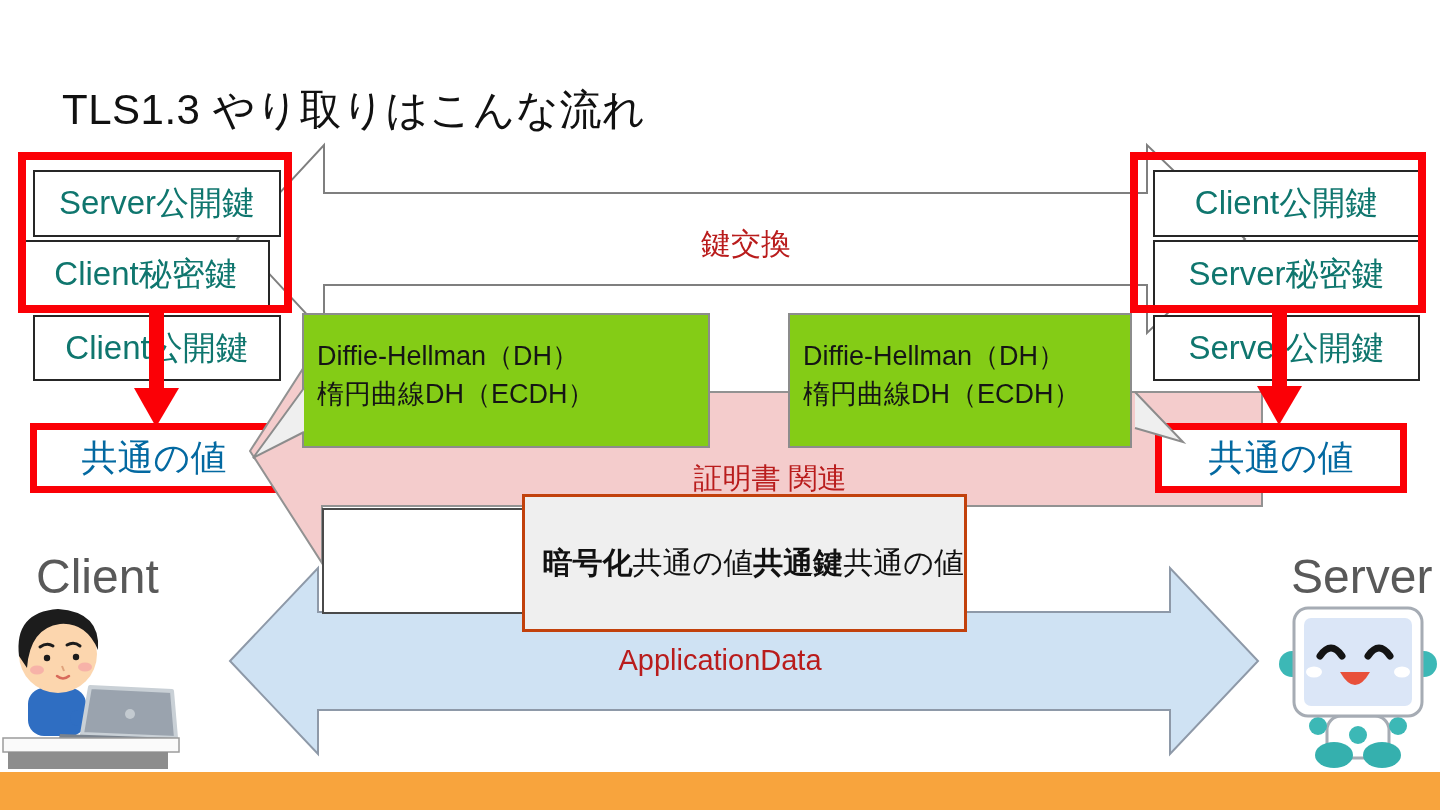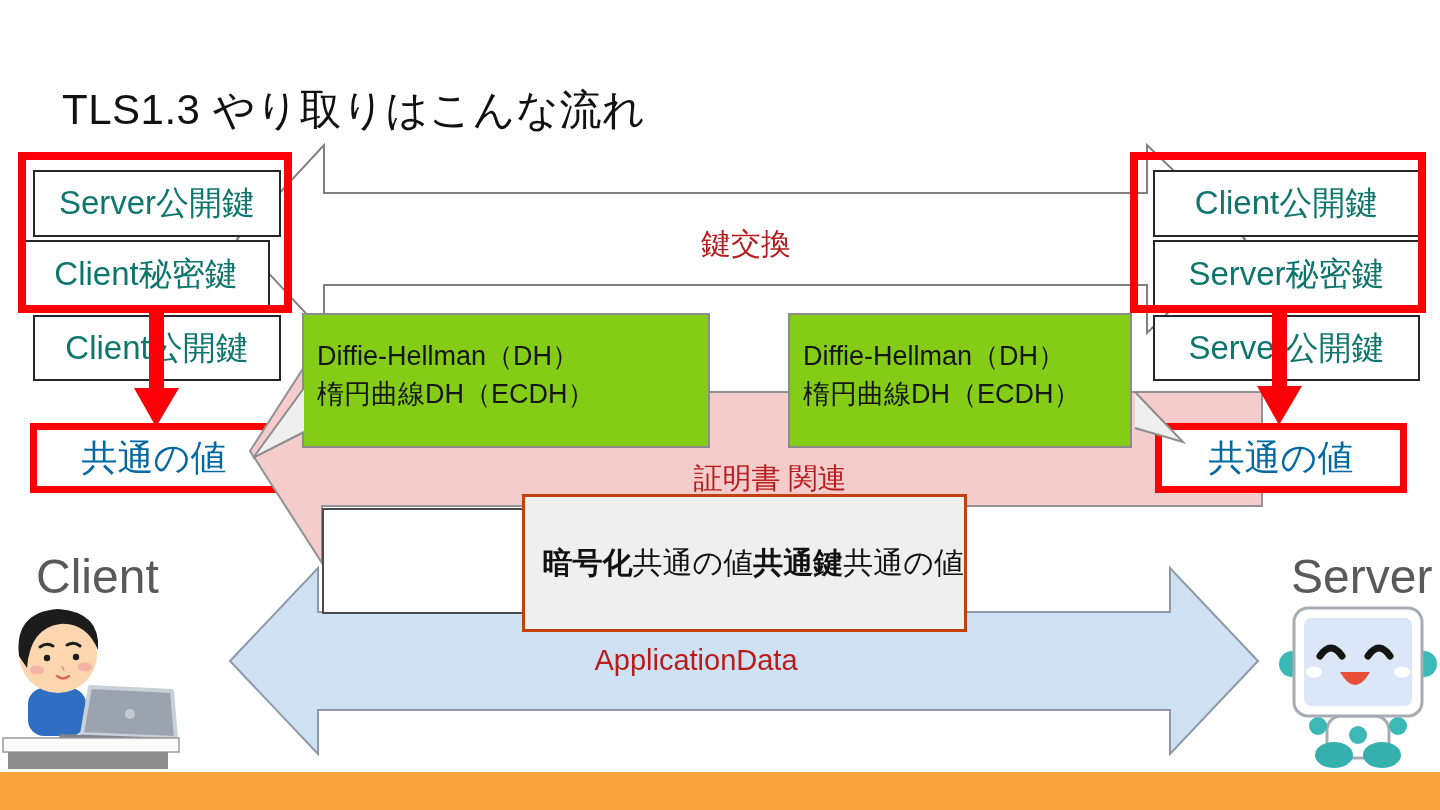"ApplicationData" div.abs { left: 546px -> 570px }
